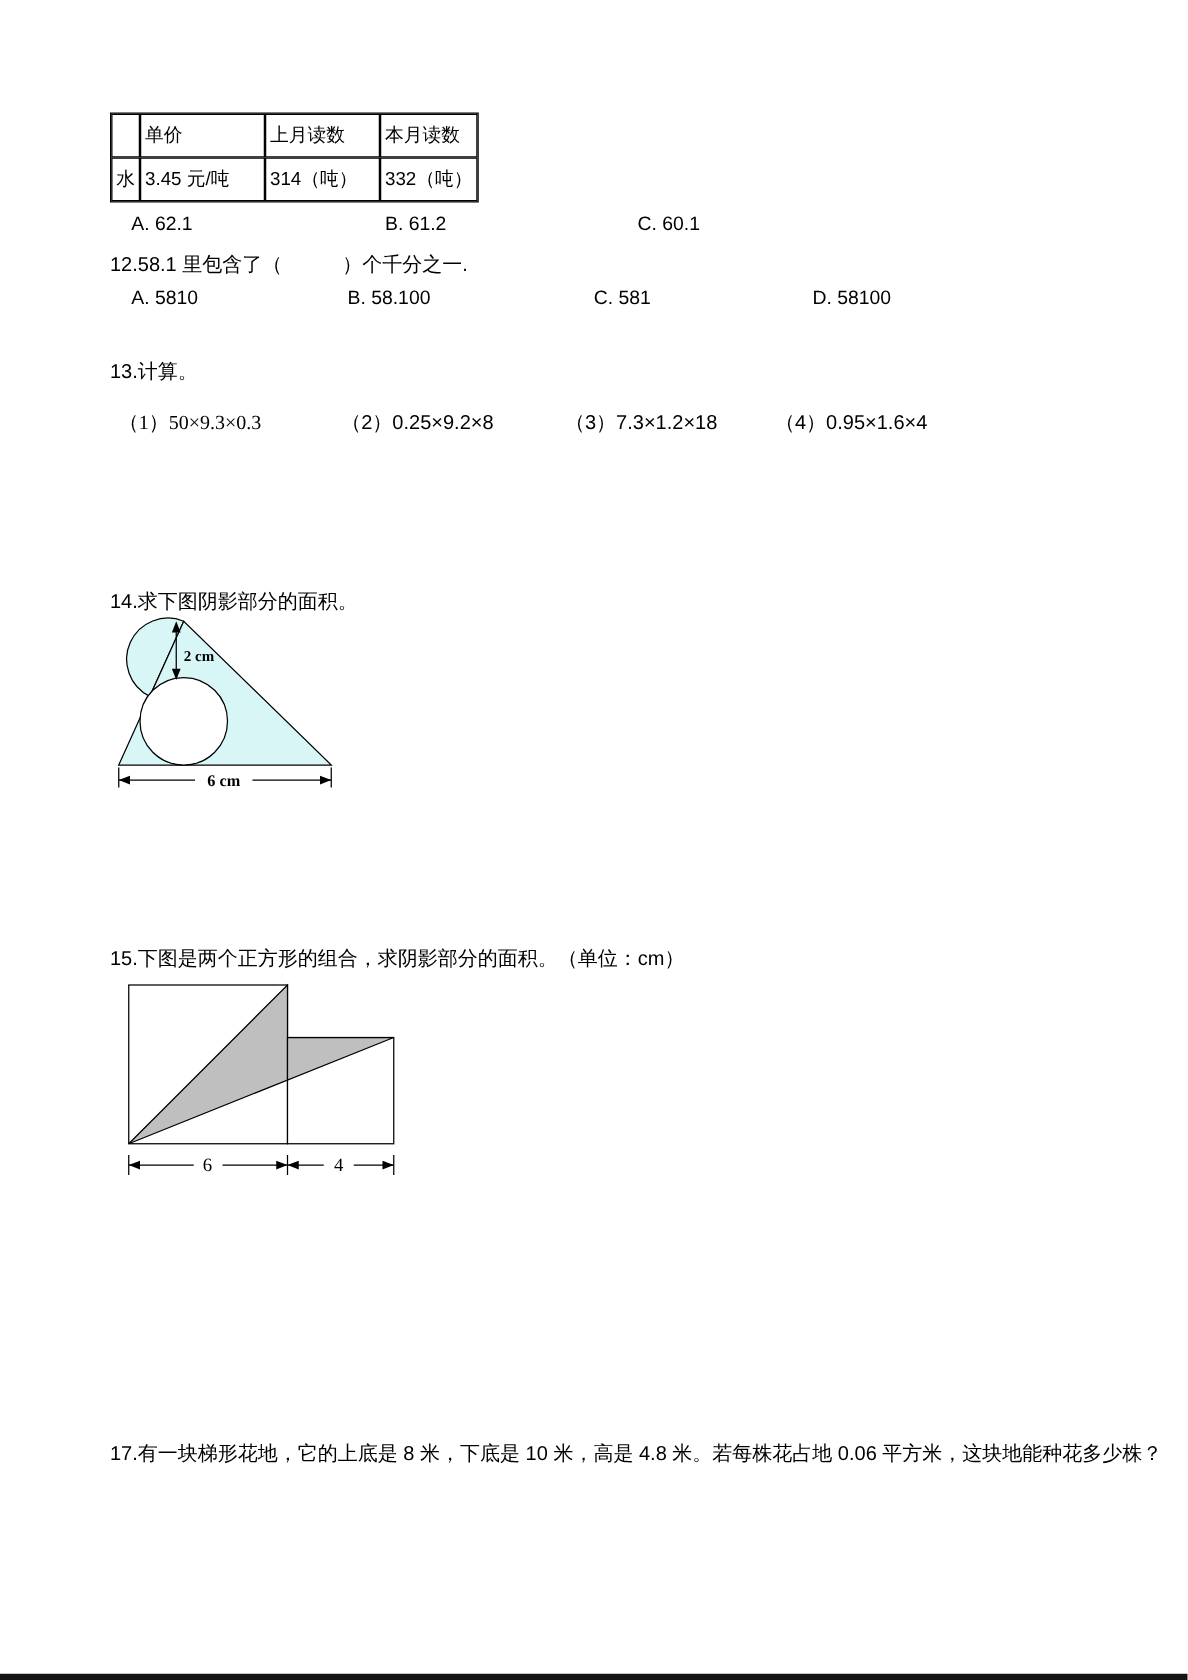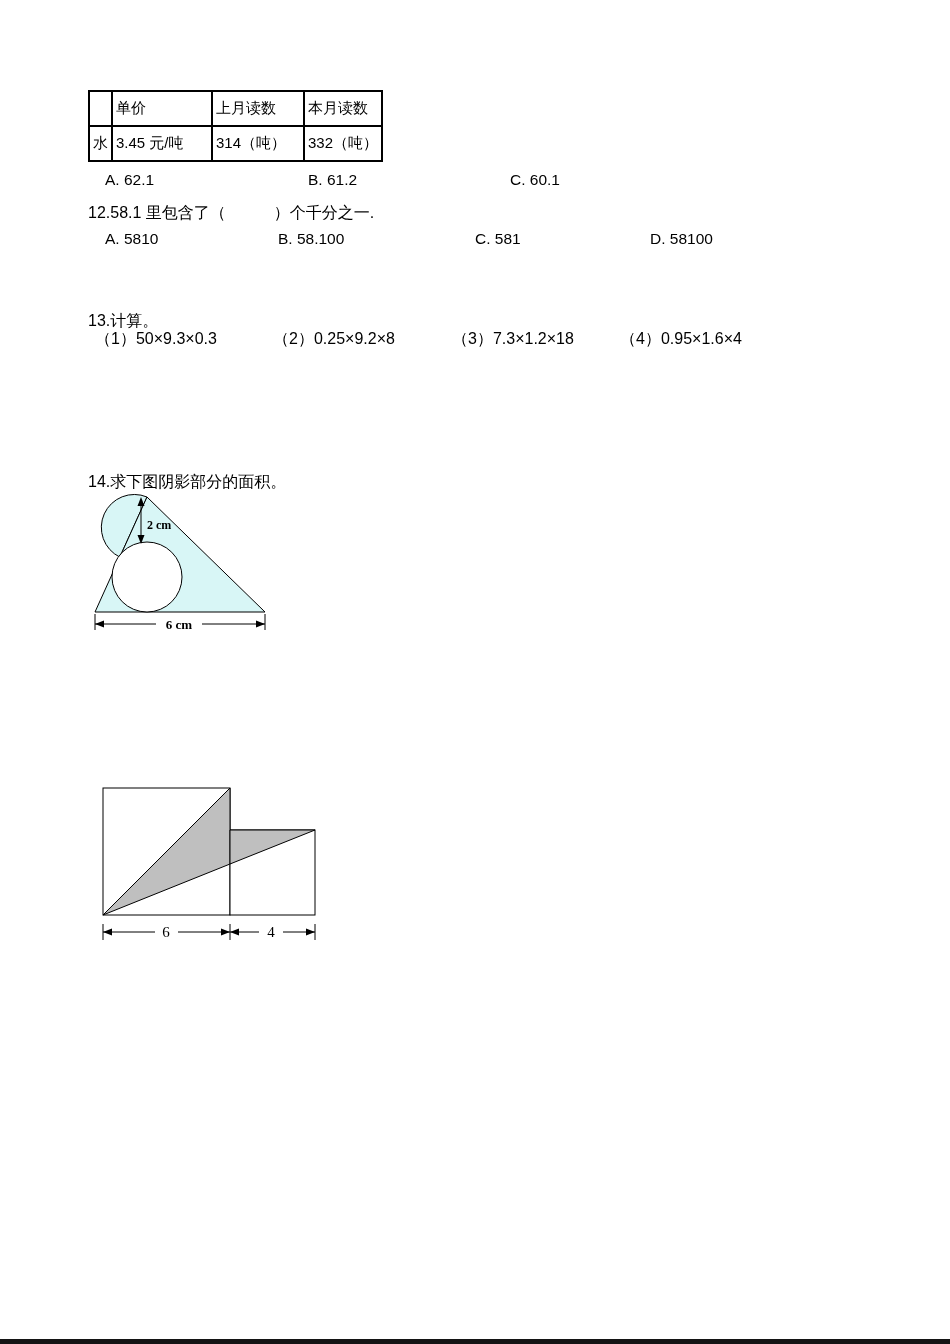"13.计算。" span.abs { top: 309px -> 286px }
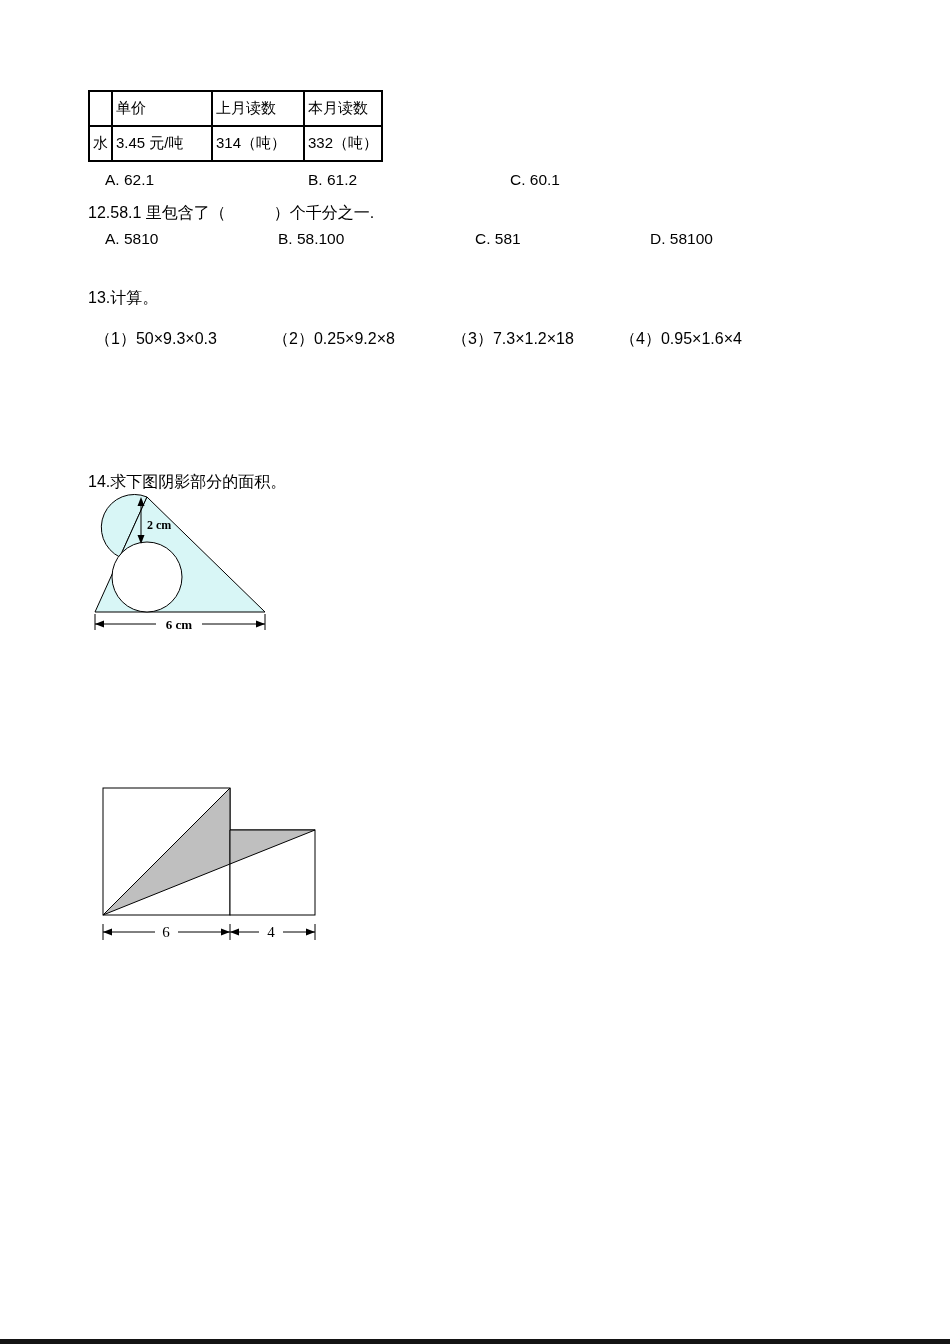"（1）50×9.3×0.3" span.abs { font-family: none -> Liberation Serif, serif }
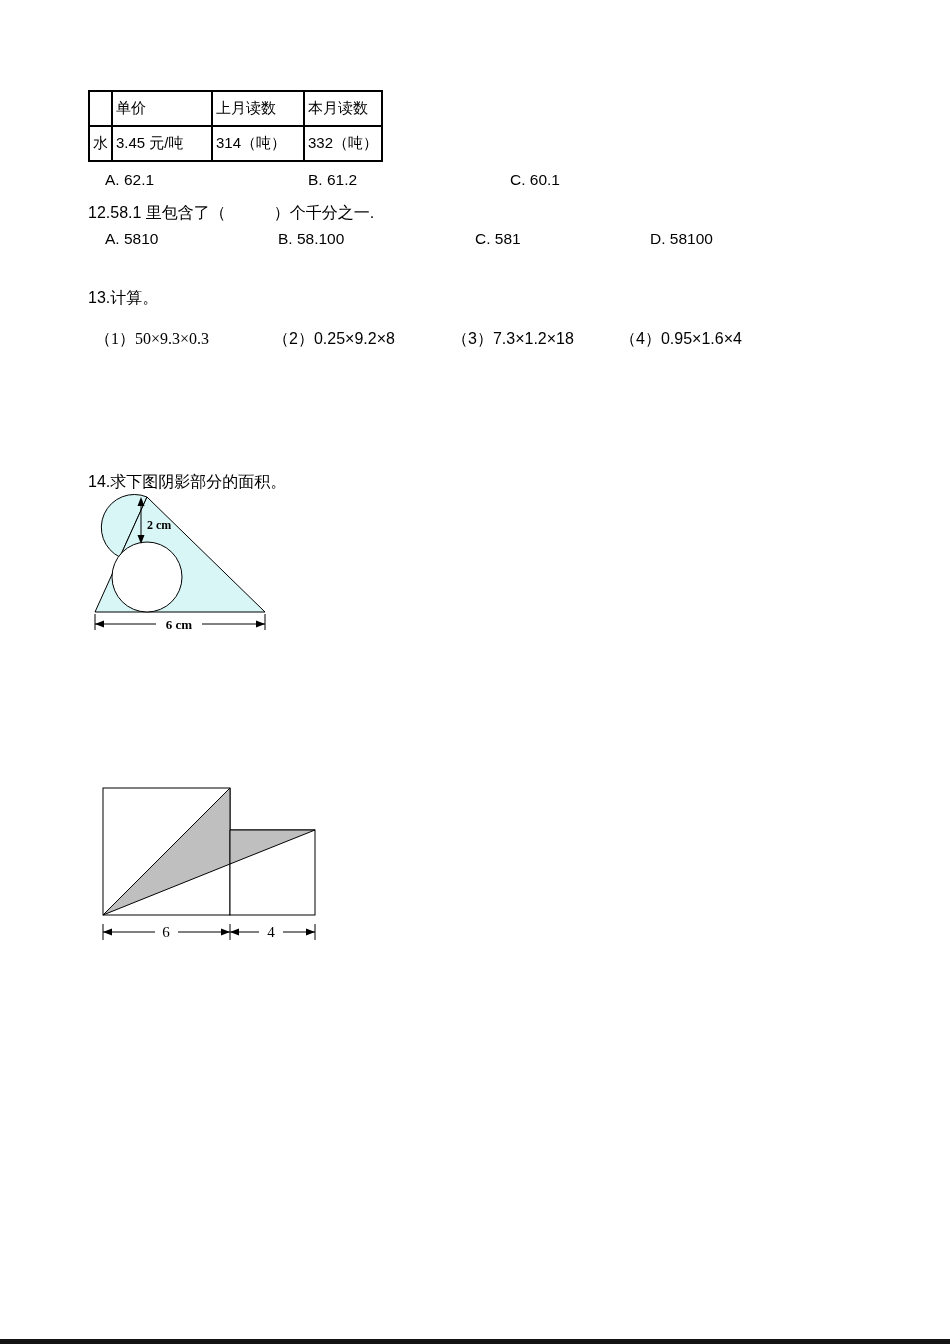"15.下图是两个正方形的组合，求阴影部分的面积。（单位：cm）" span.abs { html: none -> <span>15.下图是两个正方形的组合，求阴影部分的面积。（单位：cm）</span> }
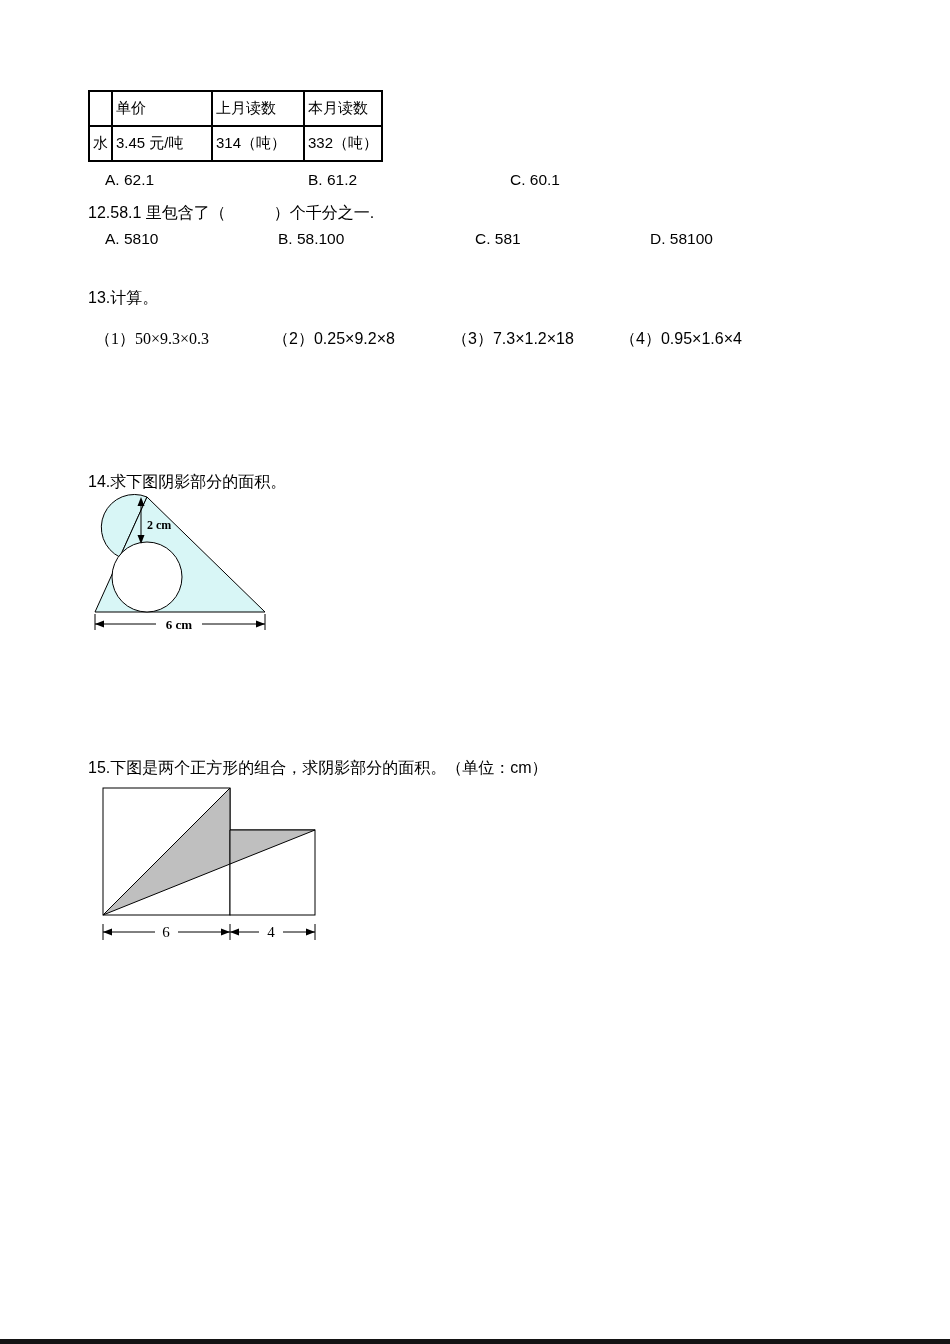"17.有一块梯形花地，它的上底是 8 米，下底是 10 米，高是" div.abs { html: none -> <div>17.有一块梯形花地，它的上底是 8 米，下底是 10 米，高是 4.8 米。若每株花占地 0.06 平方米，这块地能种花多少株？</div> }
